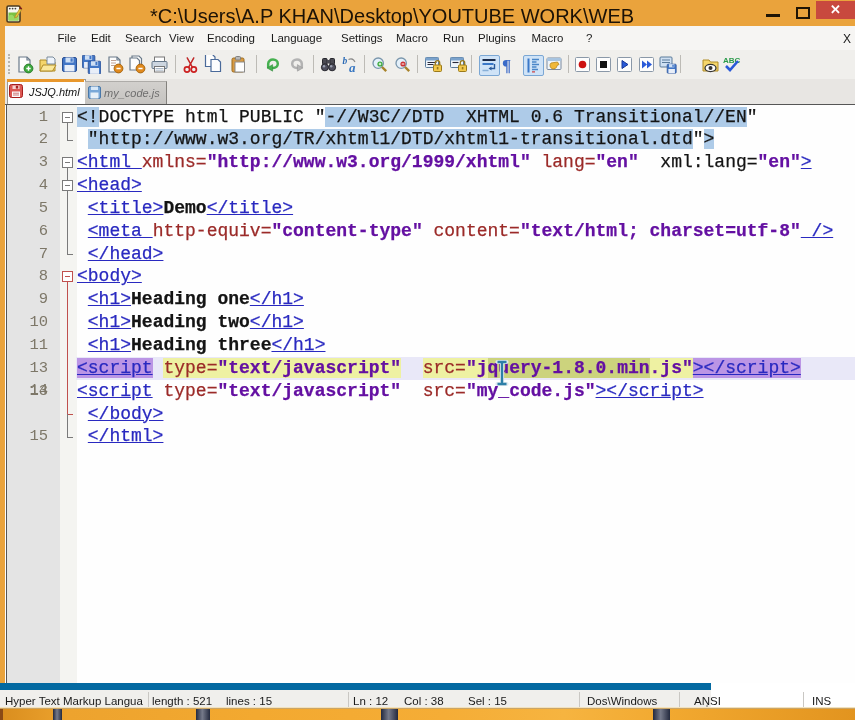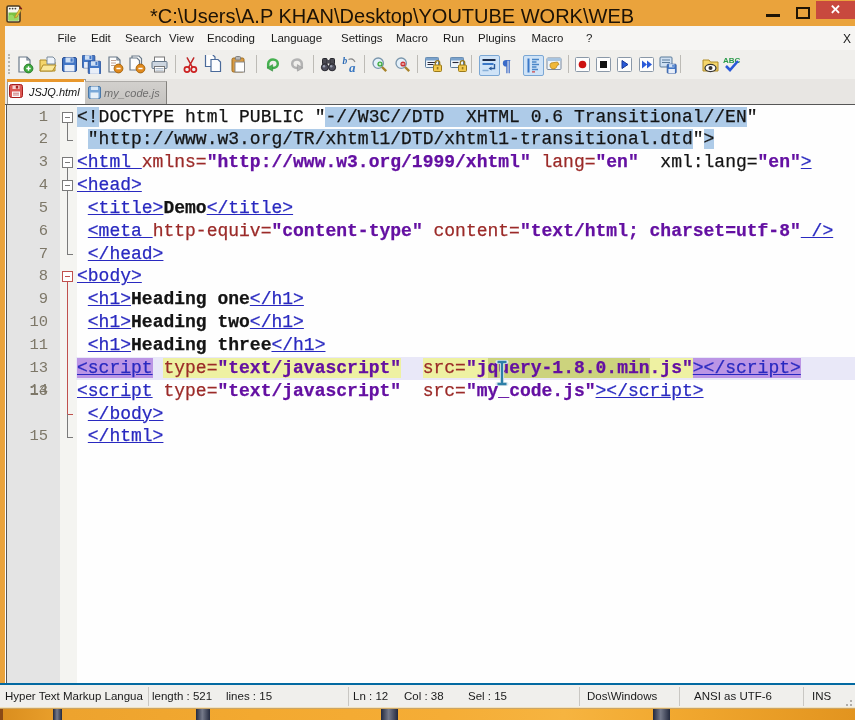"Hyper Text Markup Langua" #status { border-top: 2px solid #0369a1 -> 7px solid #0369a1; width: 855px -> 711px }
